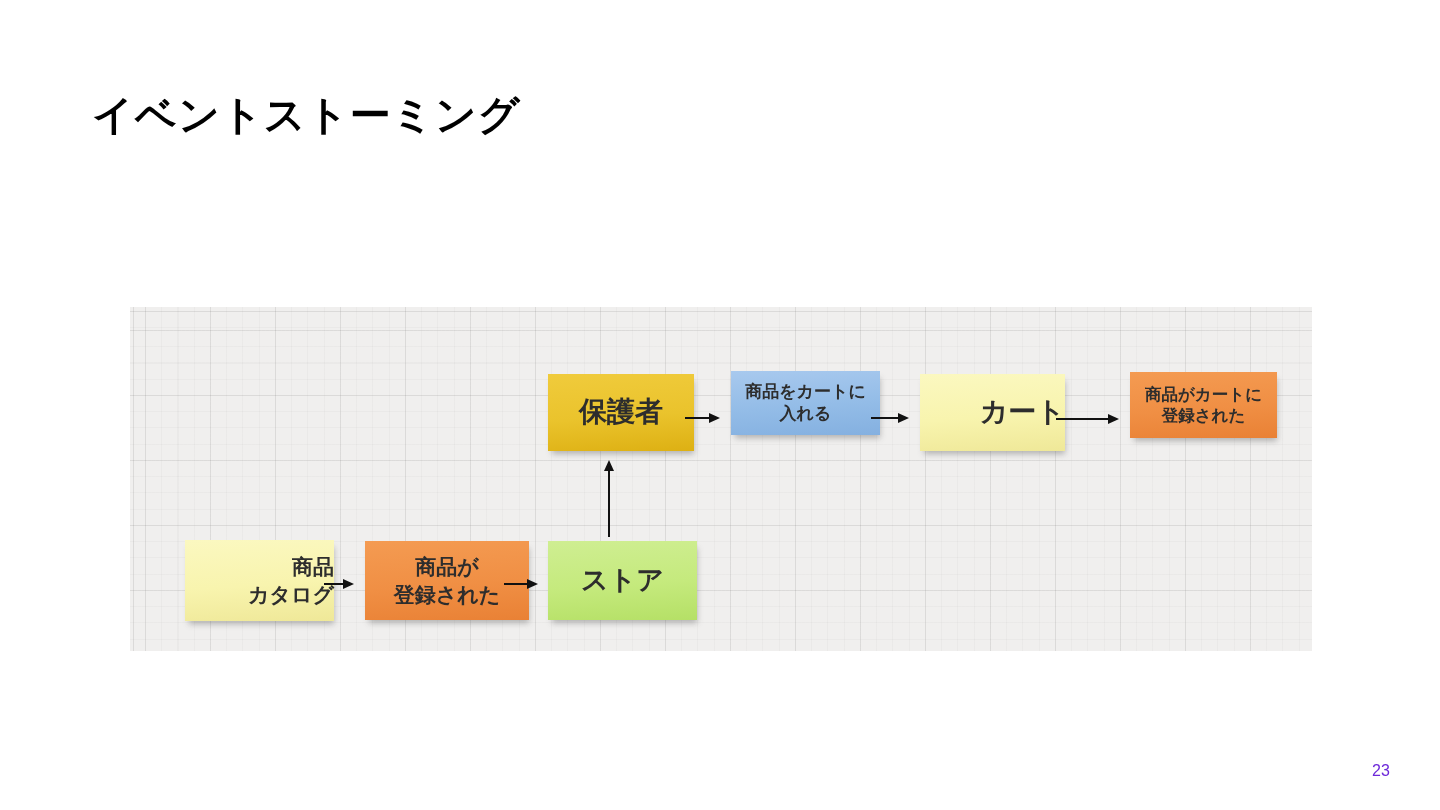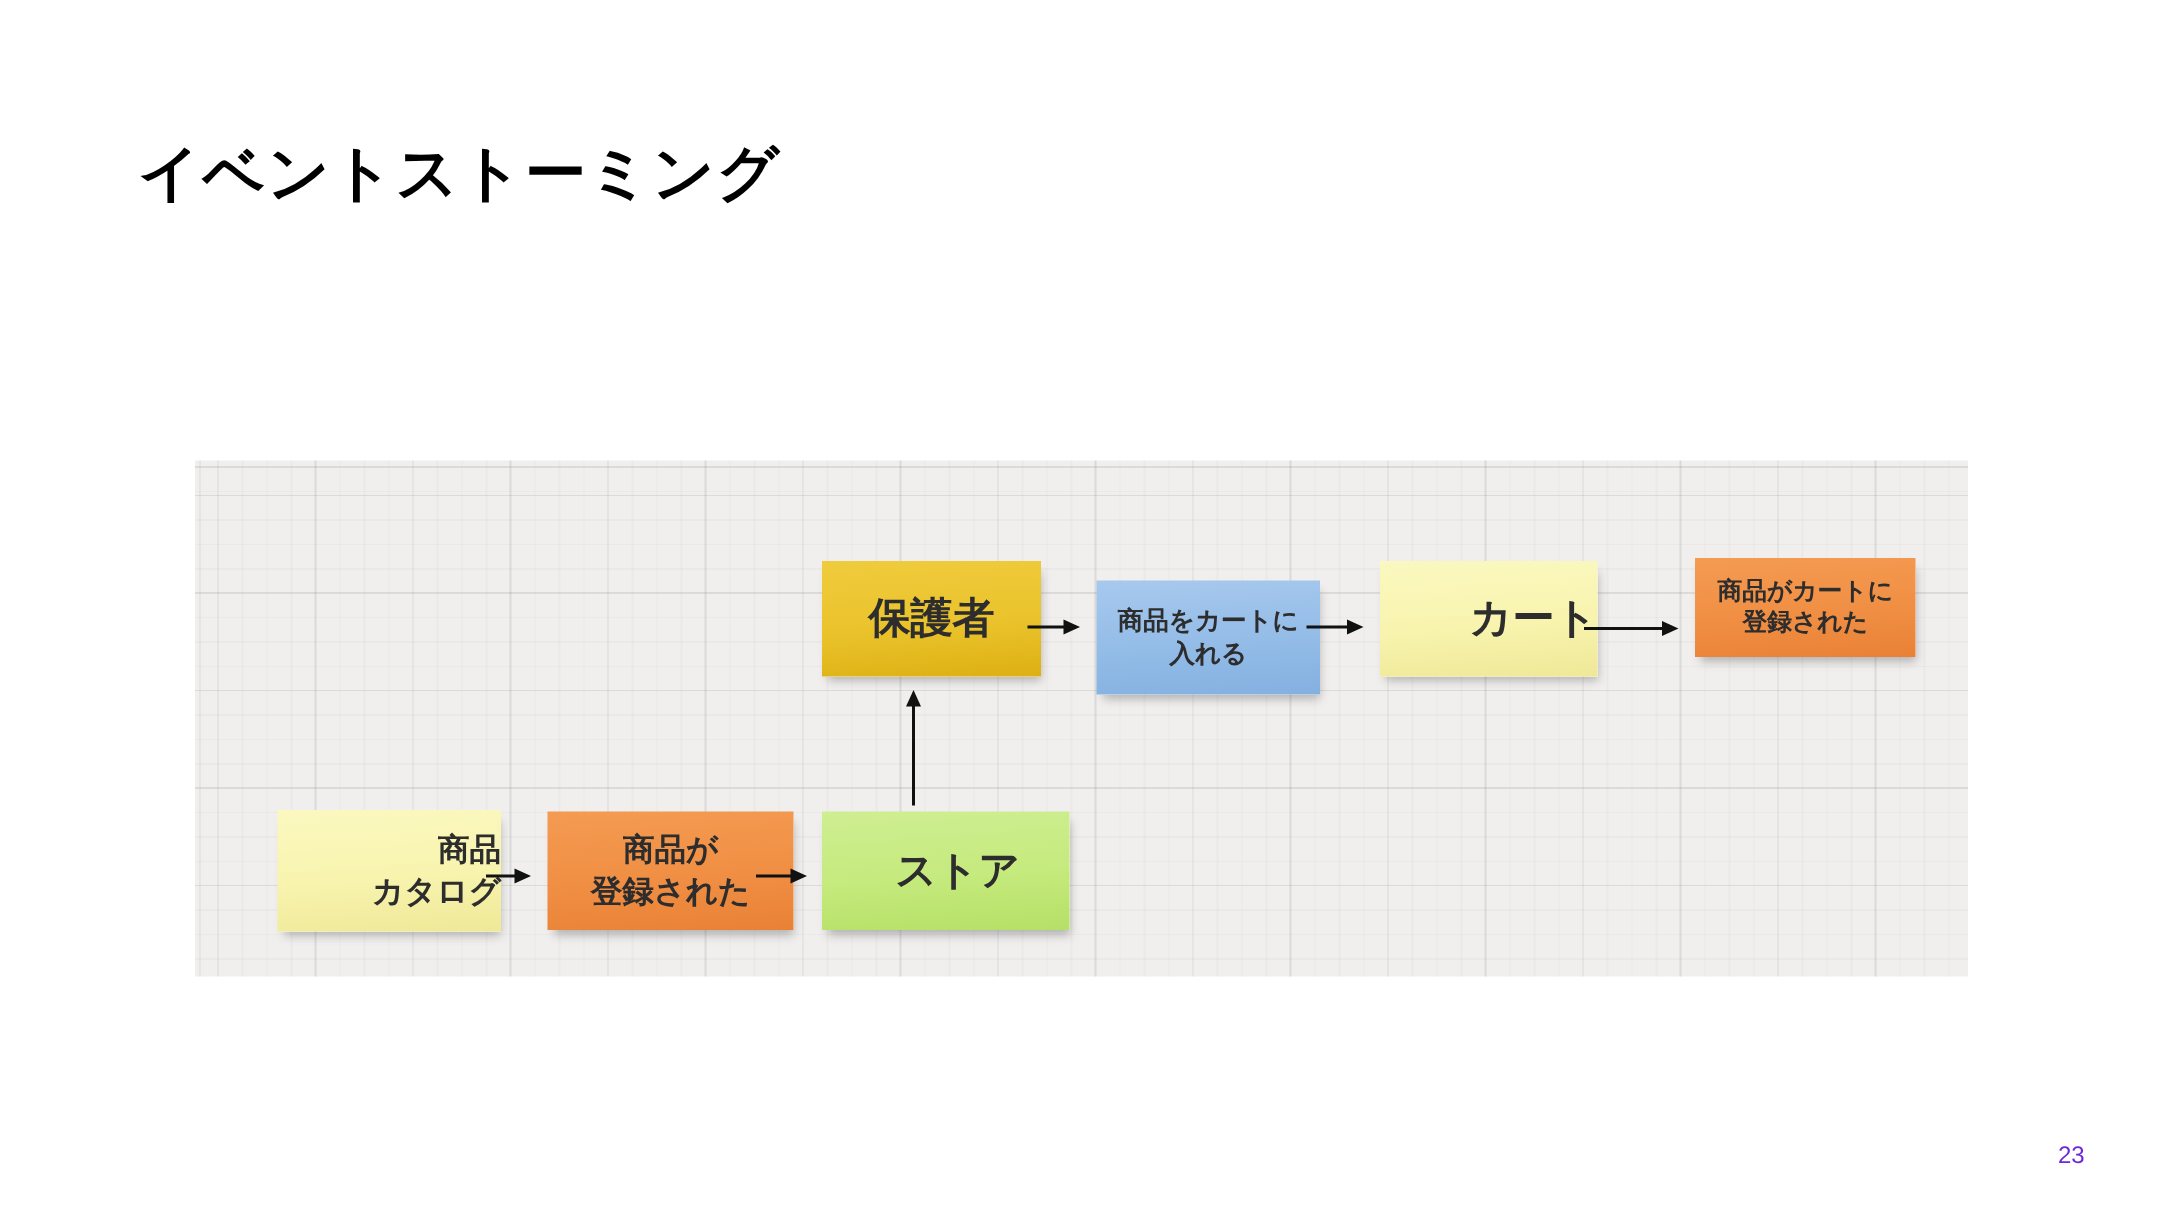"商品をカートに" .n-addcart { height: 76px -> 64px; top: 80px -> 64px }
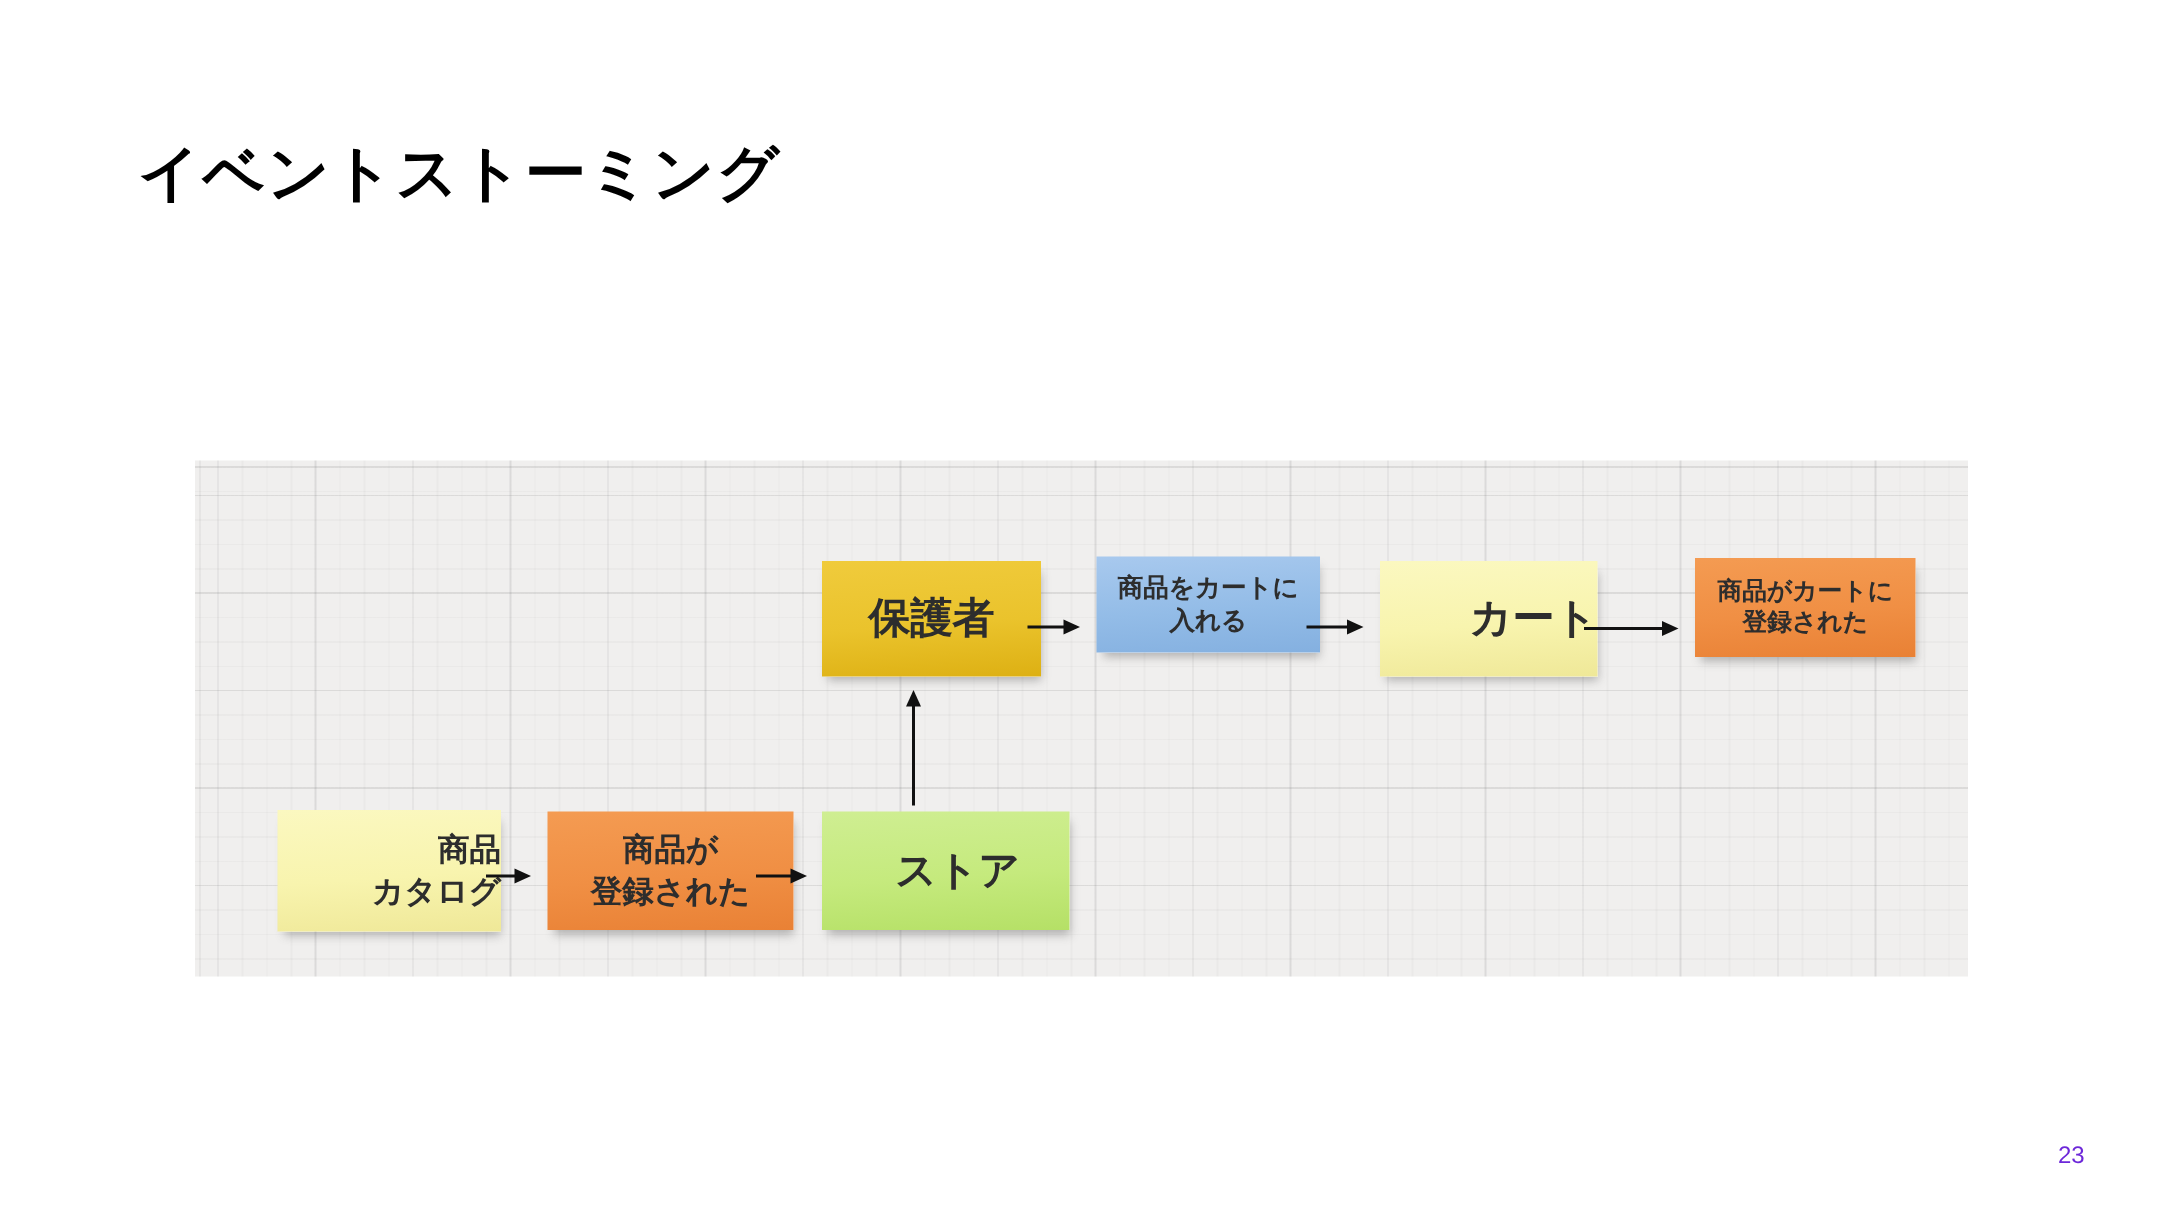"ストア" .n-store { padding-left: 16px -> none }
